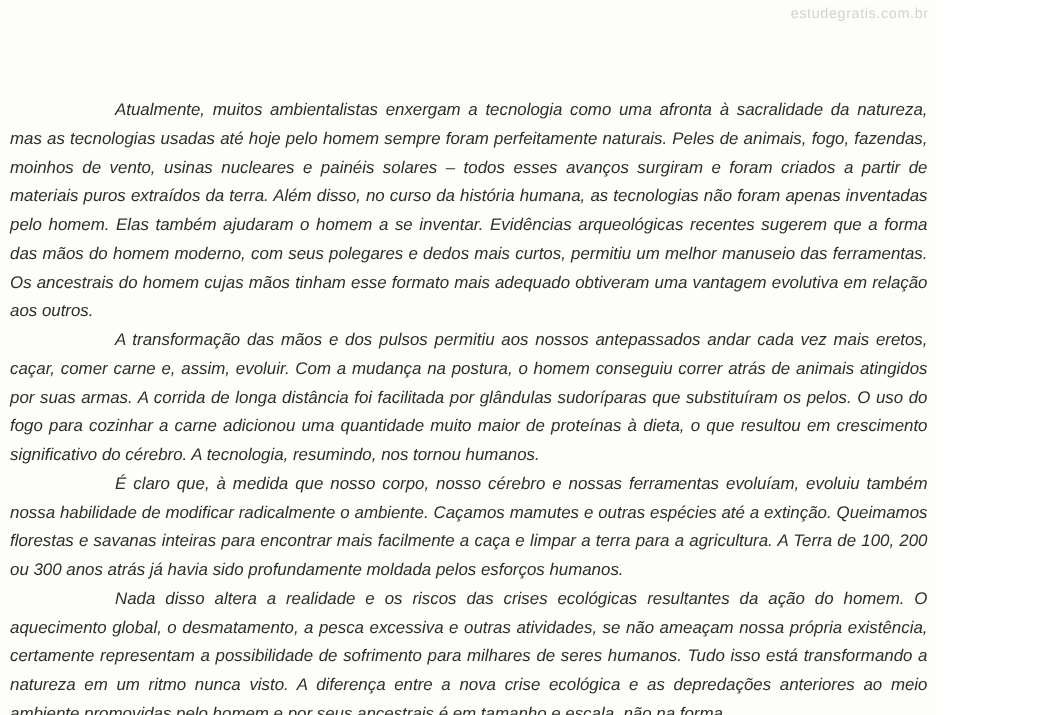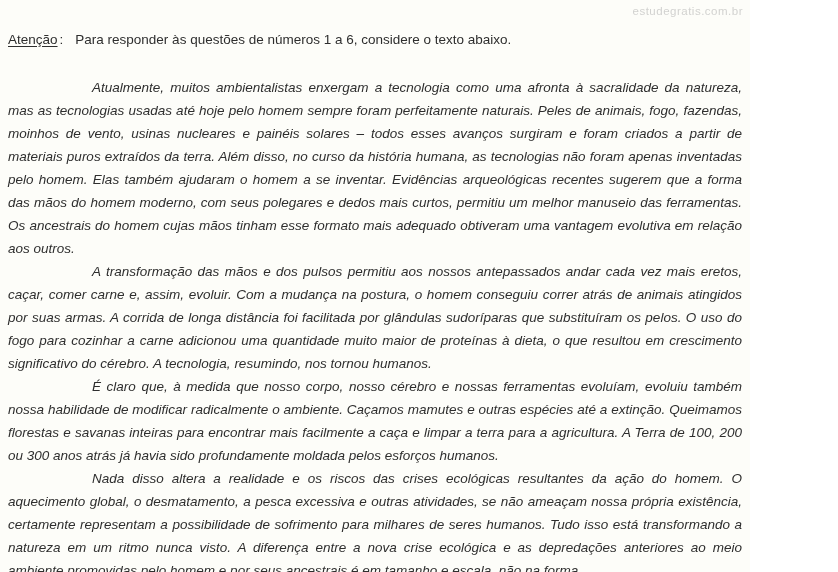"Atenção : Para responder às" div.notice { html: <div> <span>Atenção</span><span>:</span><span>Para responder às questões de números 1 a 6, considere o texto abaixo.</span> </div> -> none }
